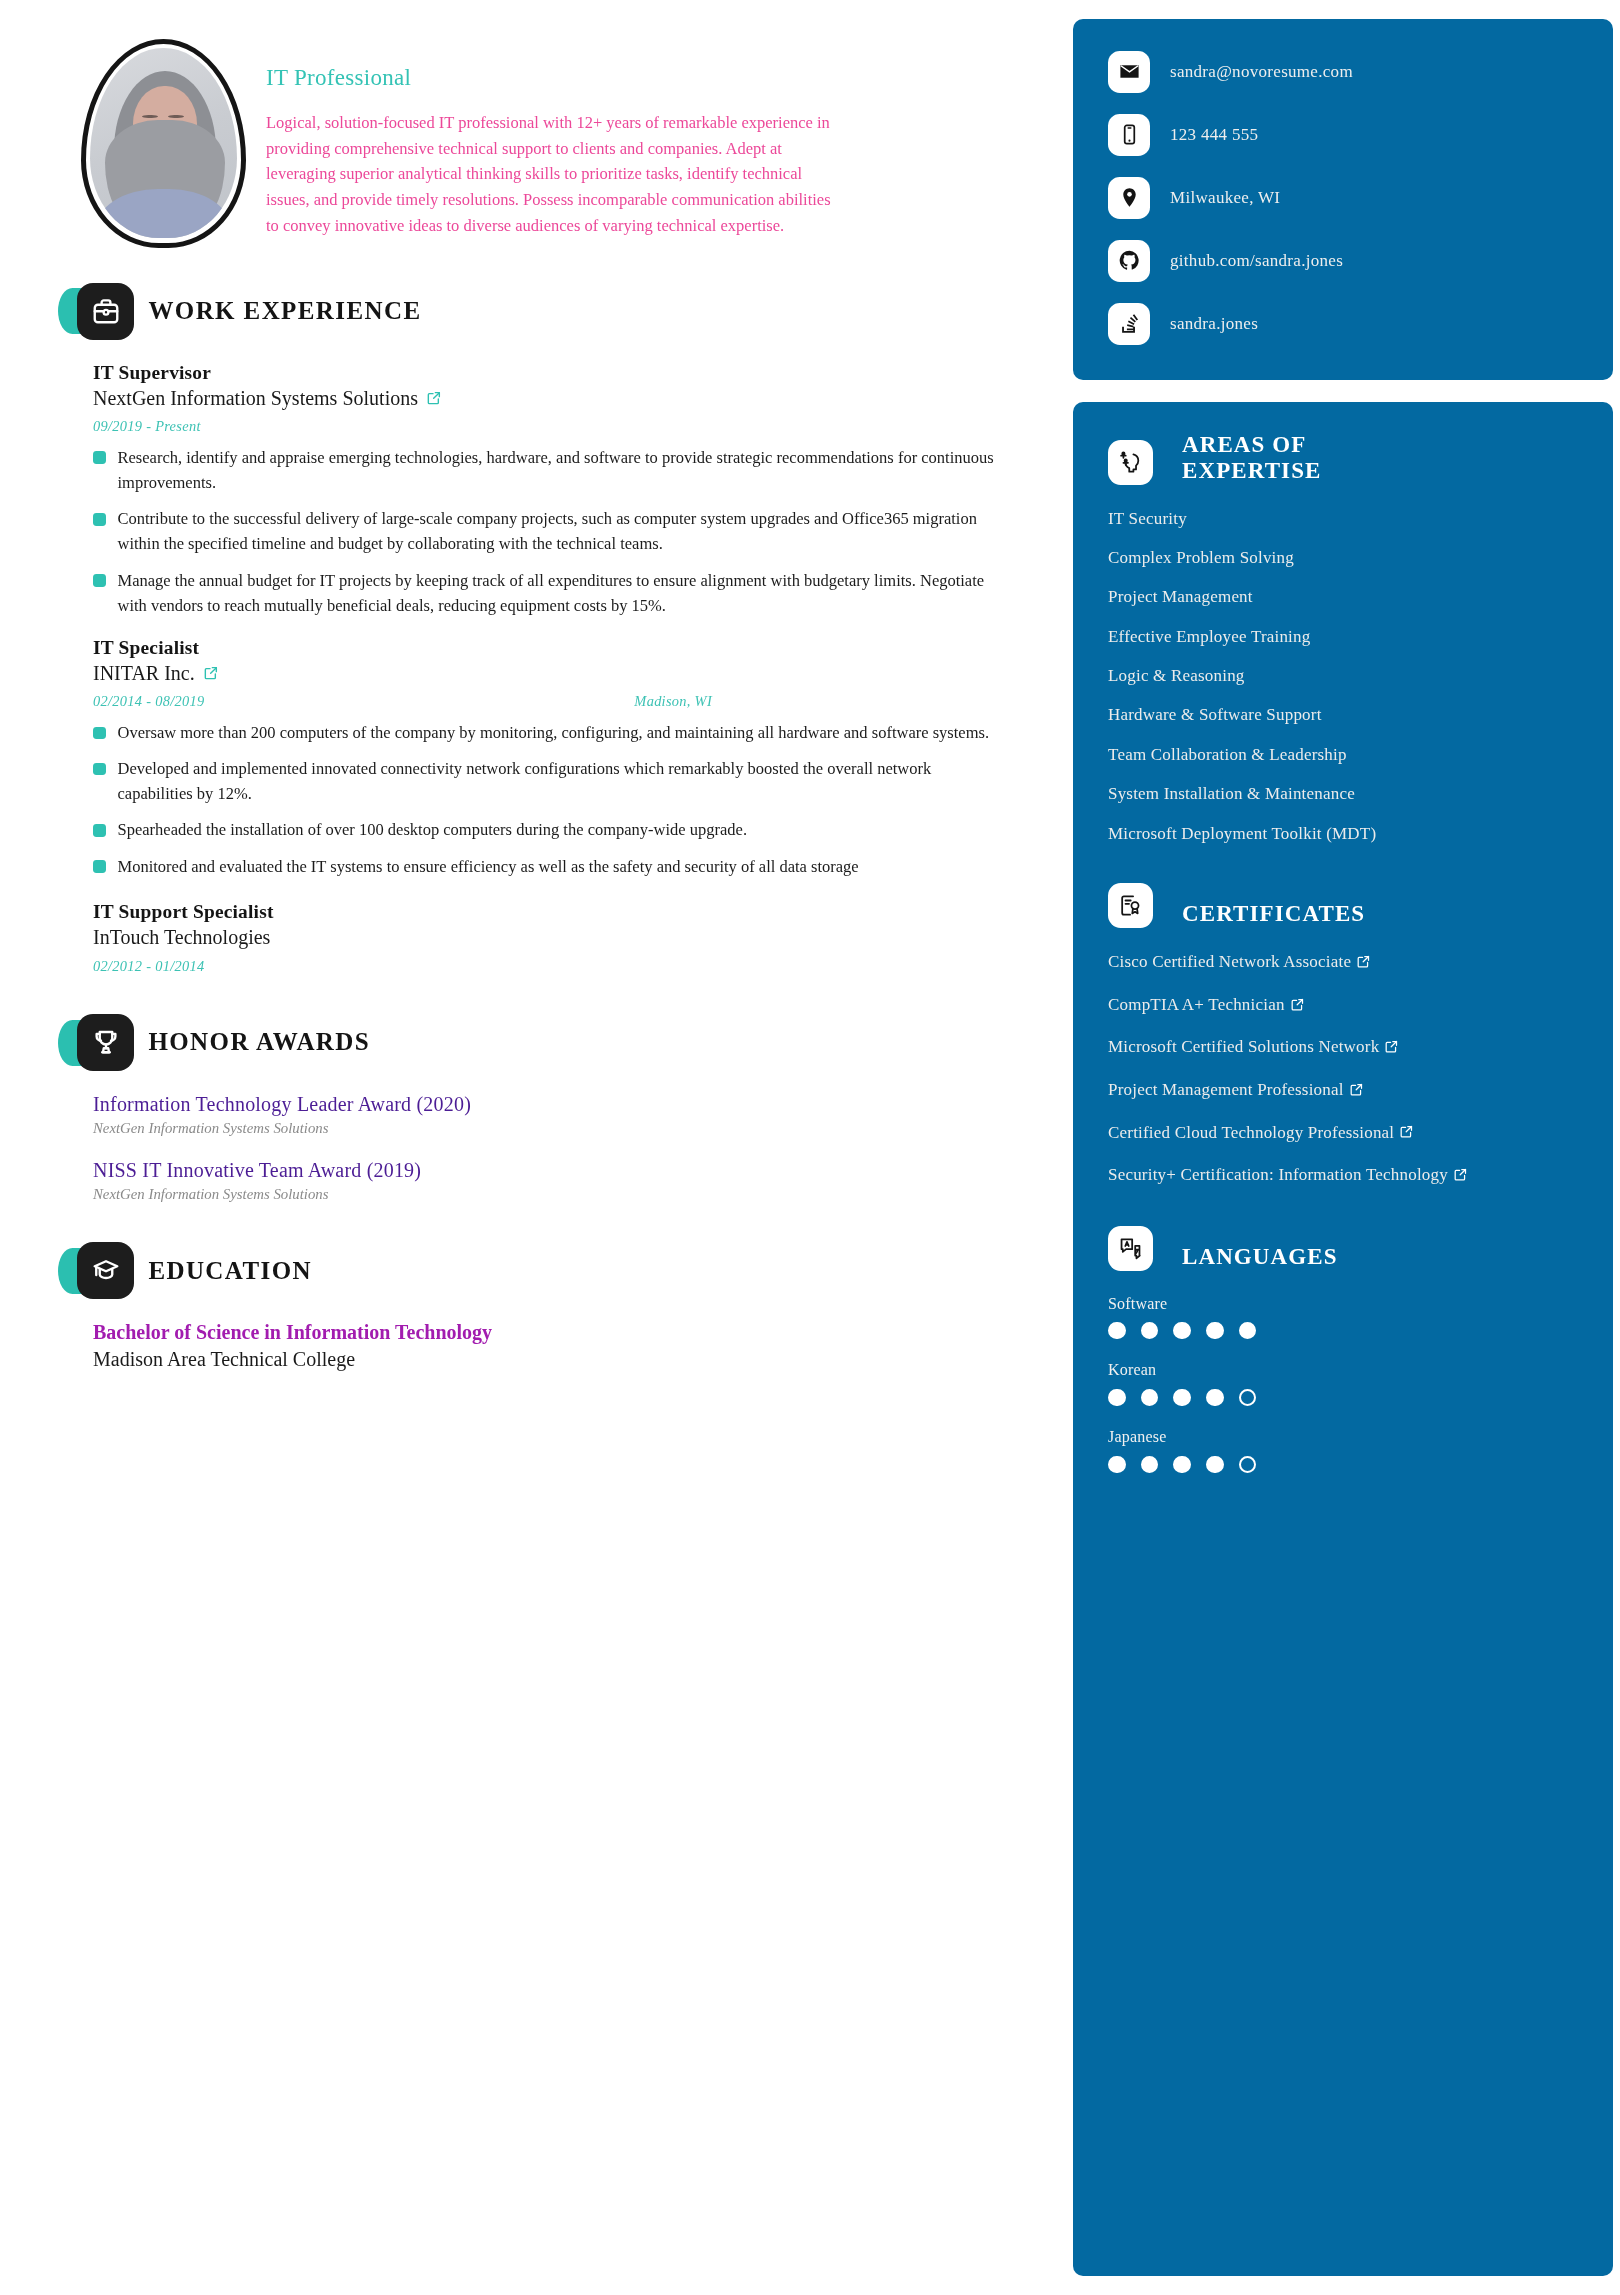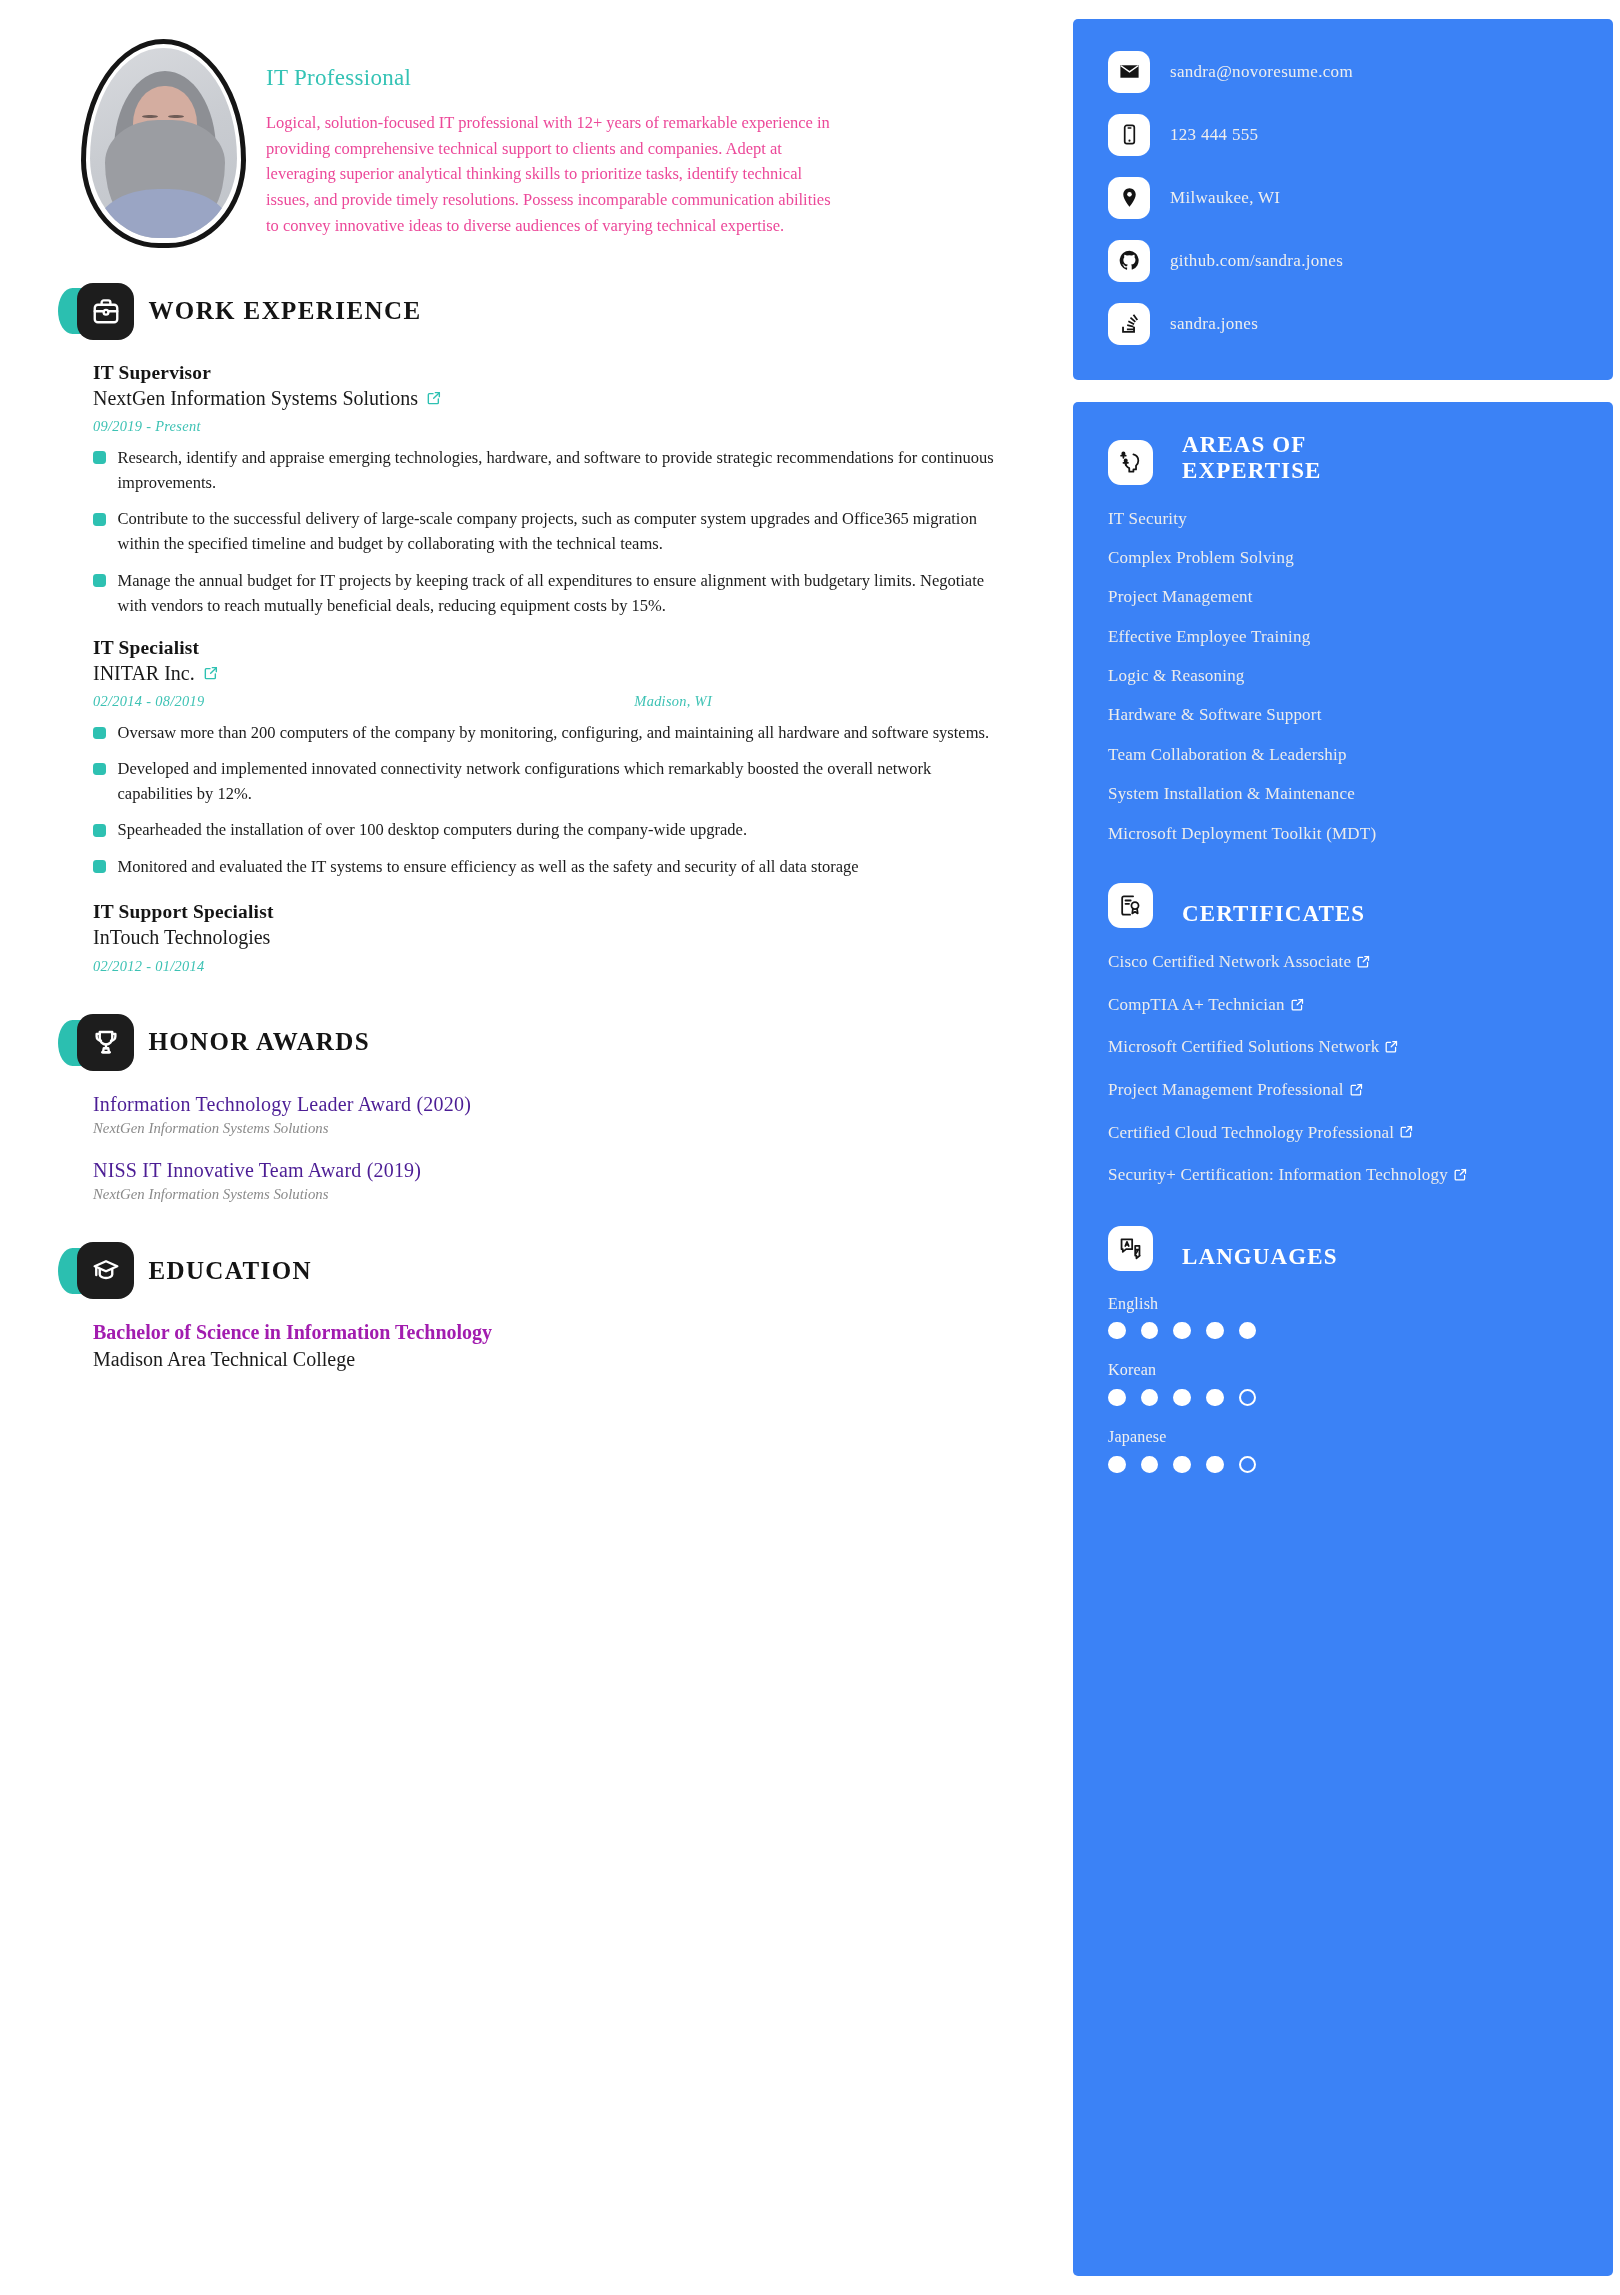"sandra@novoresume.com" .card { background: #3b82f6 -> #0369a1; border-radius: 5px -> 10px }
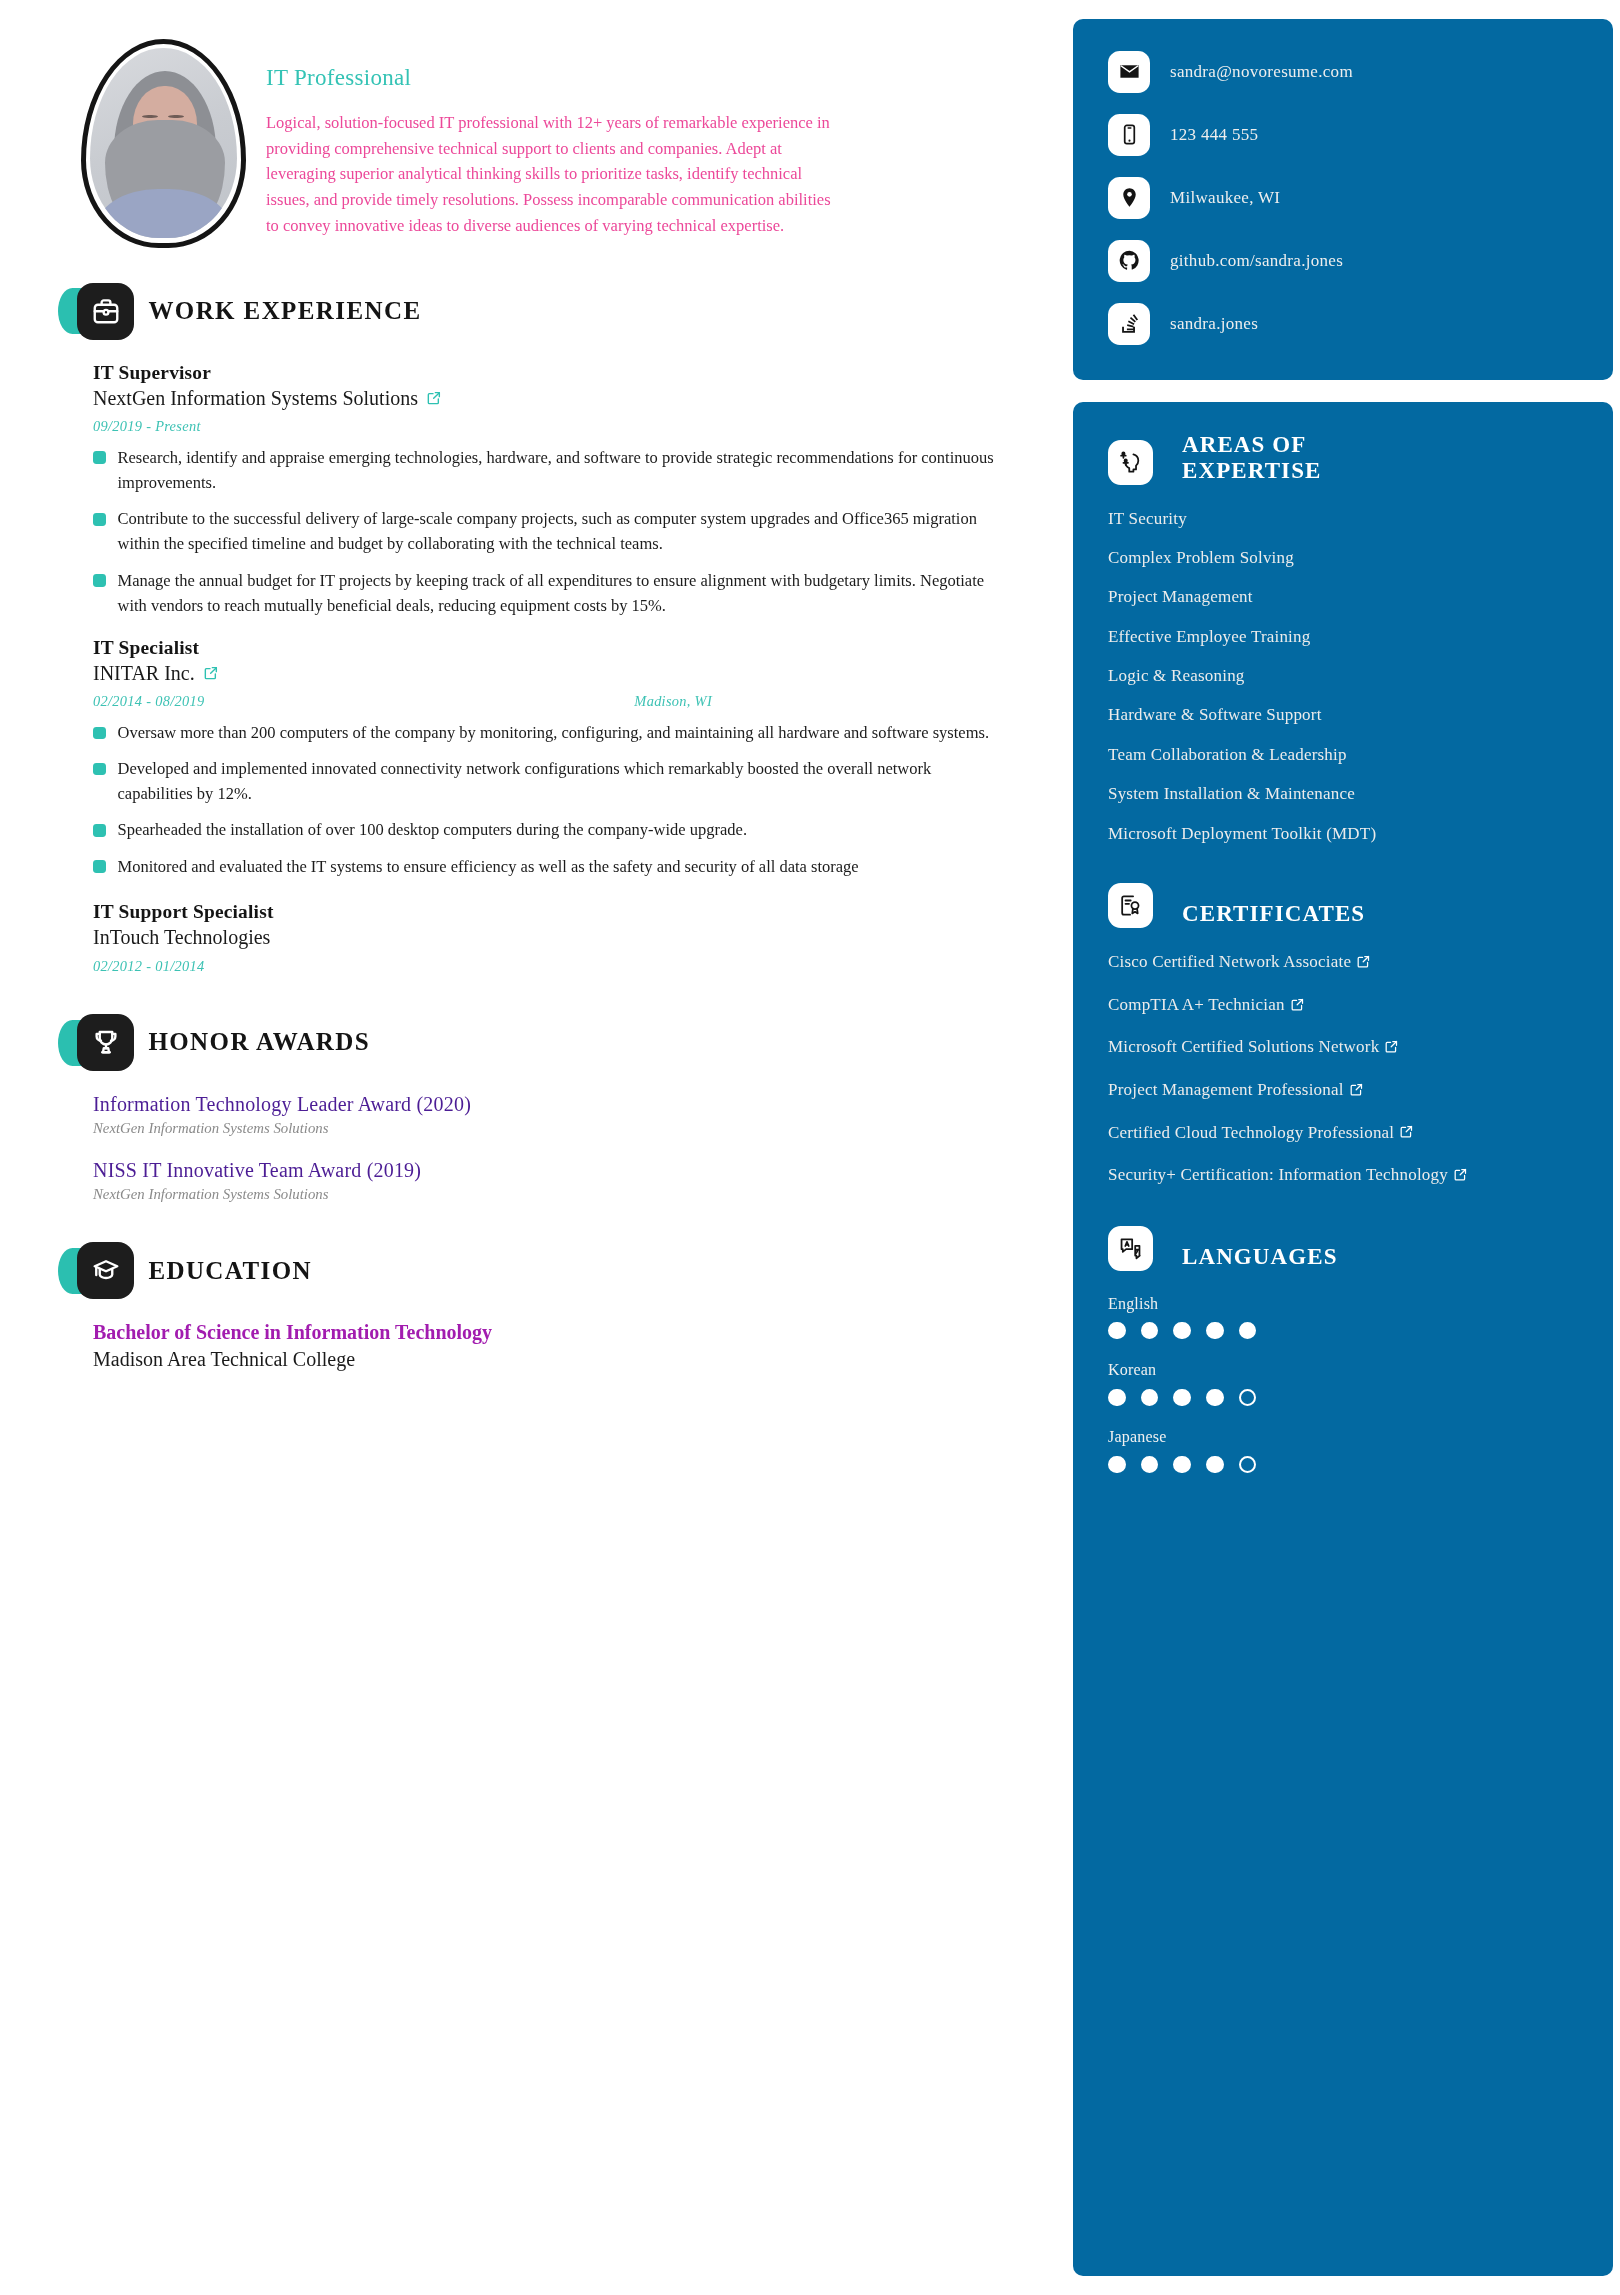"English" div.lang-name { text: English -> Software }
